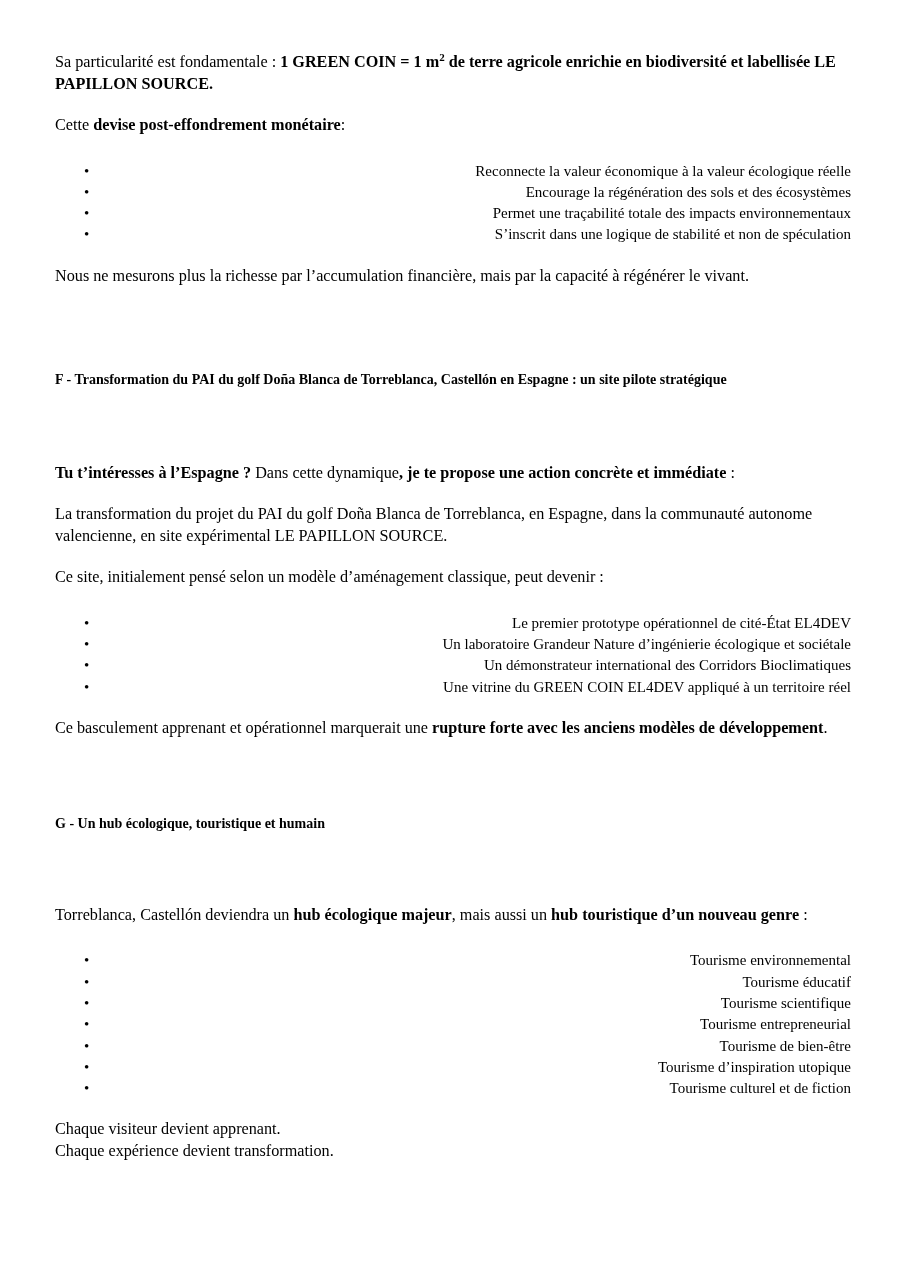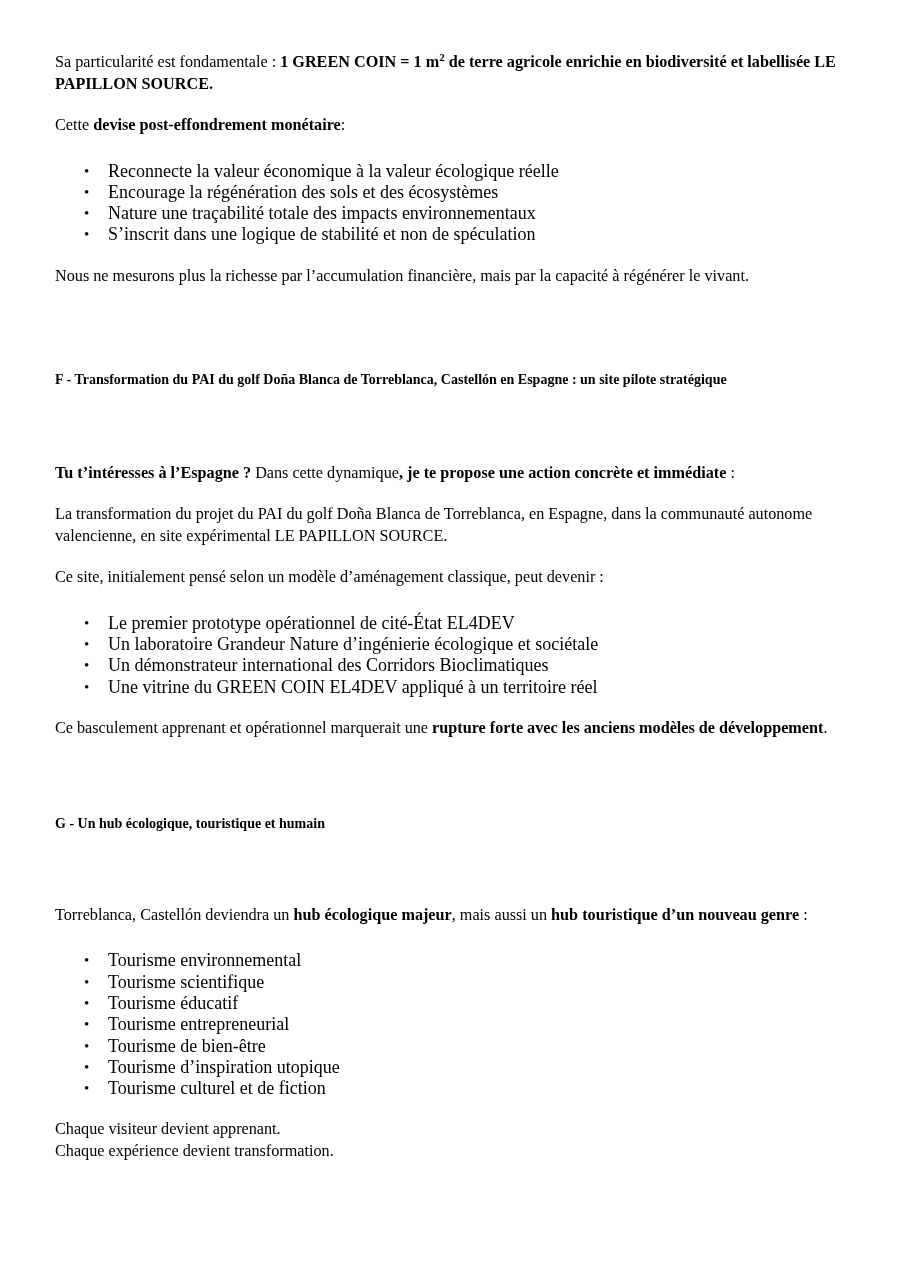"Reconnecte la valeur économique à" ul.bullets li { font-size: 18px -> 15px; text-align: none -> right }
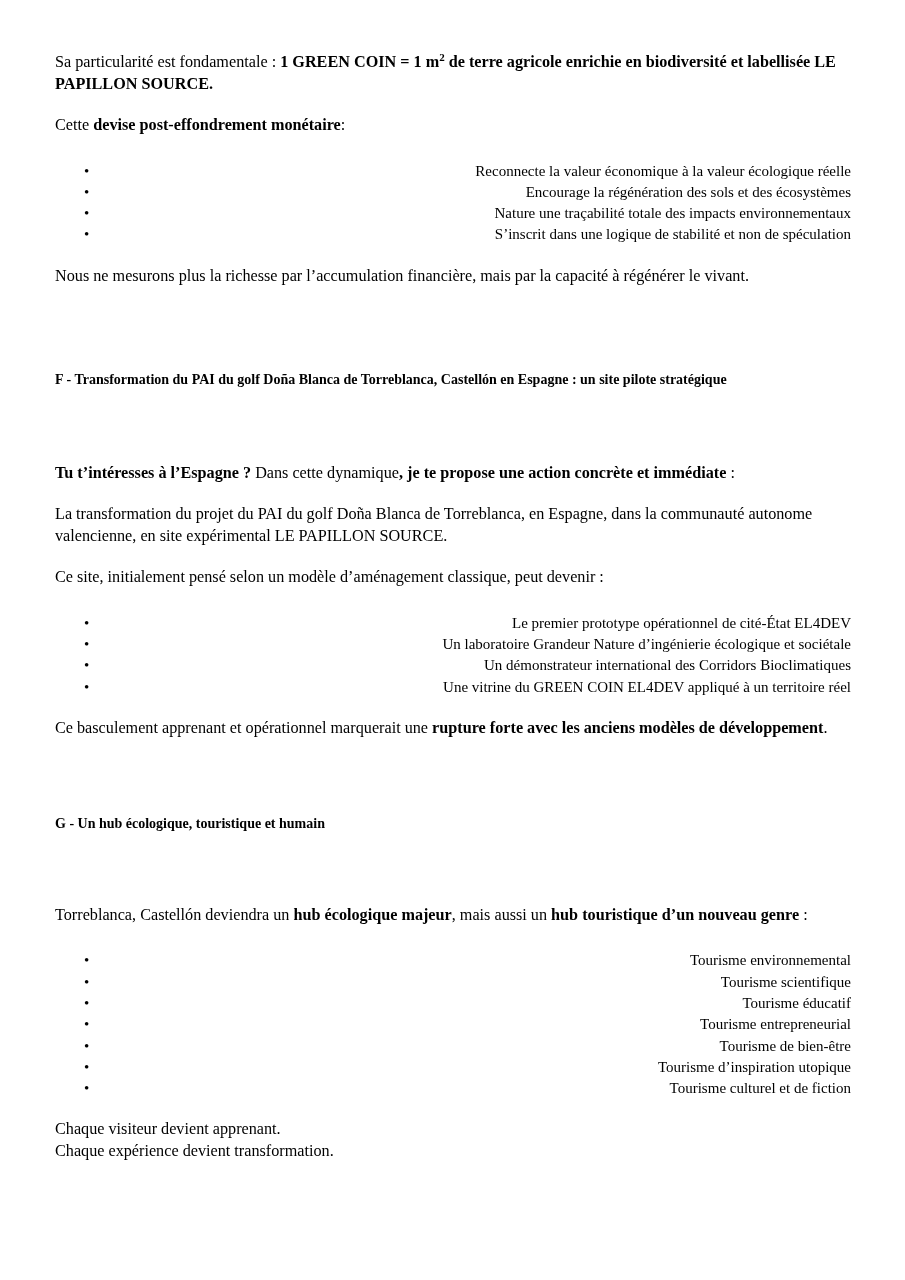"Nature une traçabilité totale des" li { text: Nature -> Permet }
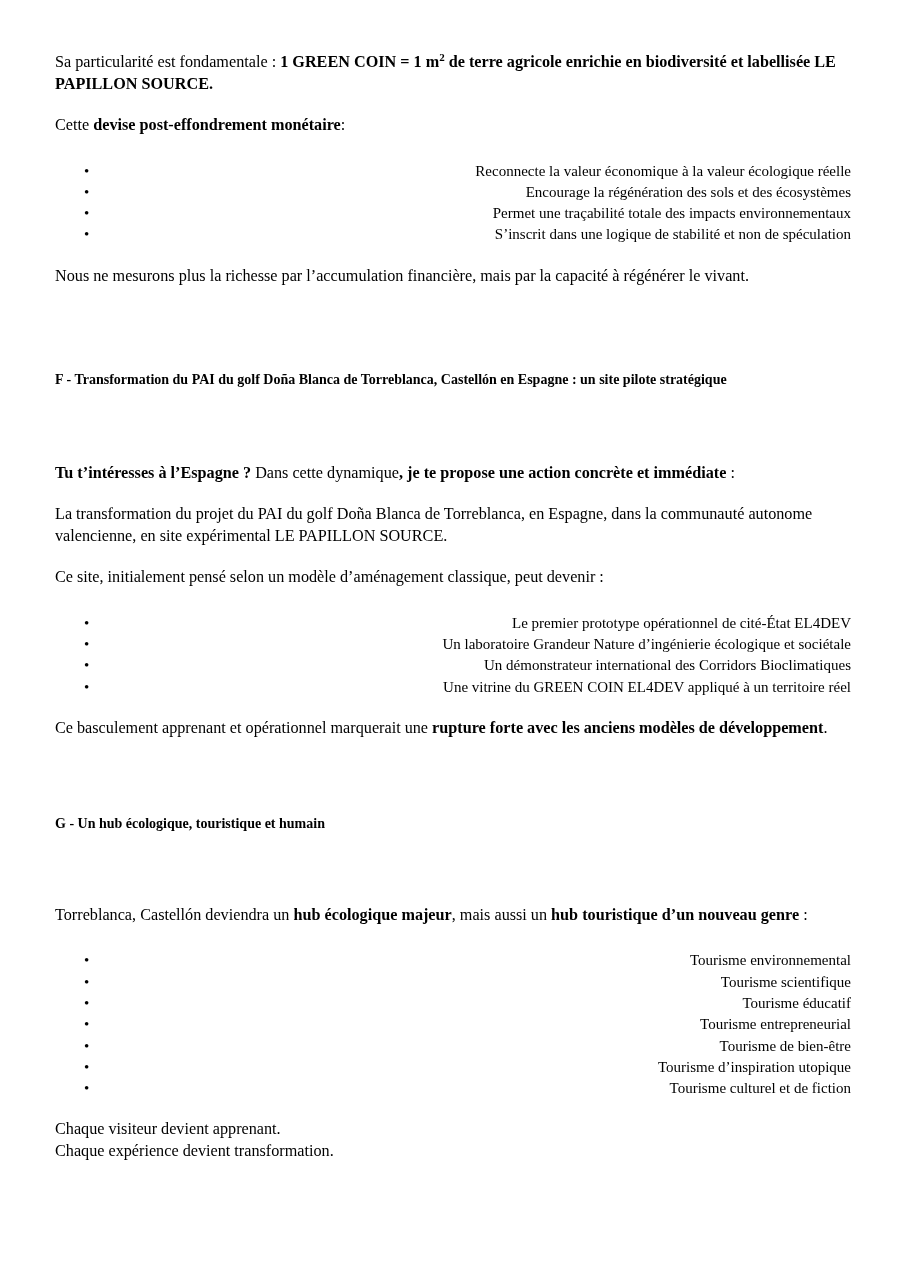"Tourisme scientifique" li { order: before "Tourisme éducatif" -> after "Tourisme éducatif" }
